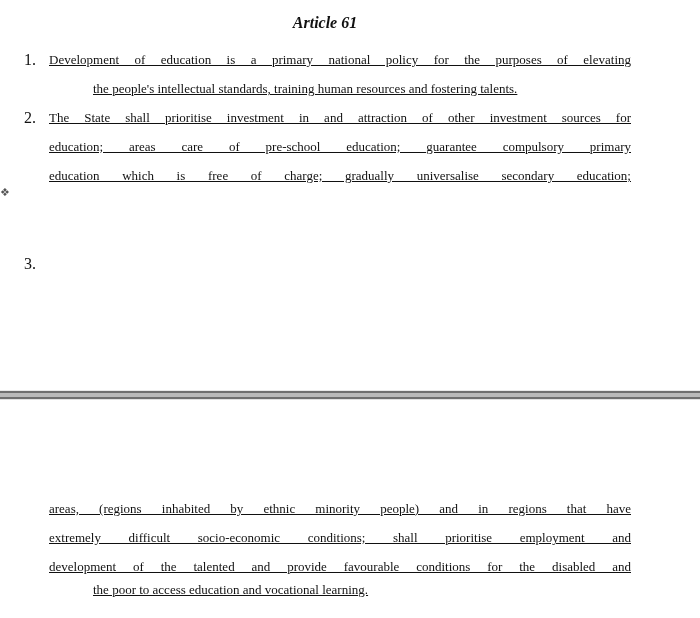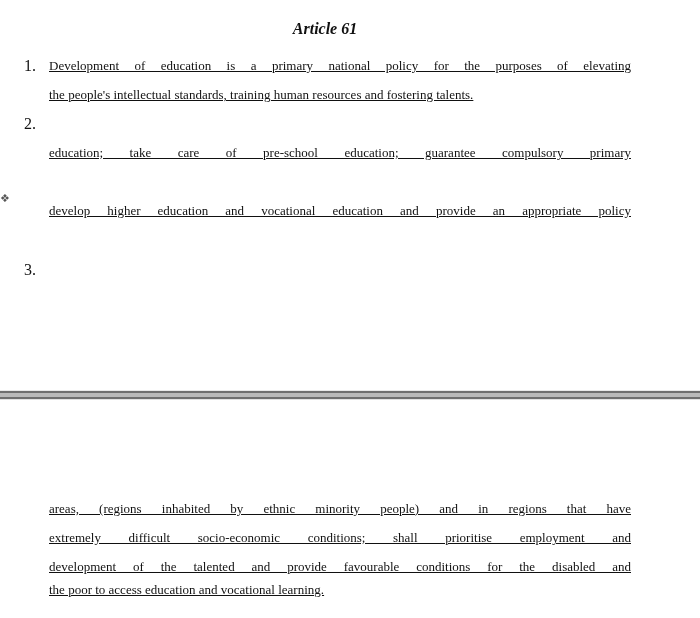"Article 61" .page-top { top: 12px -> 6px }
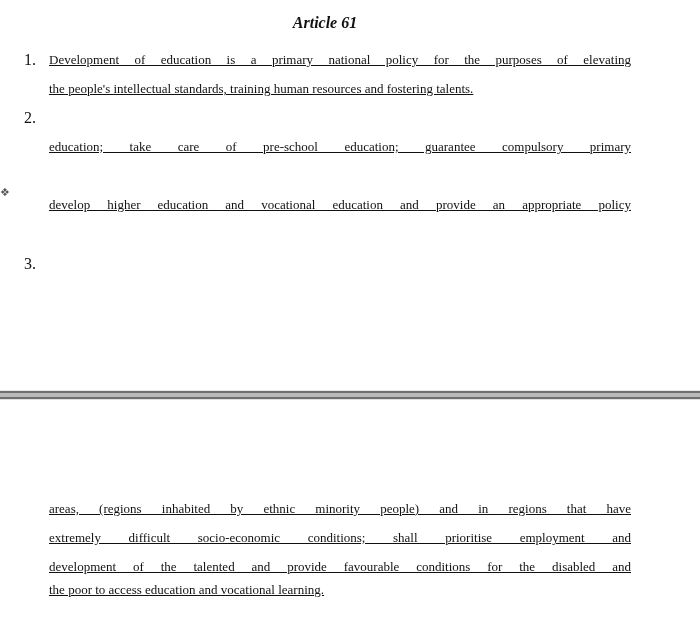"the people's intellectual standards," .line.last { margin-left: none -> 44px }
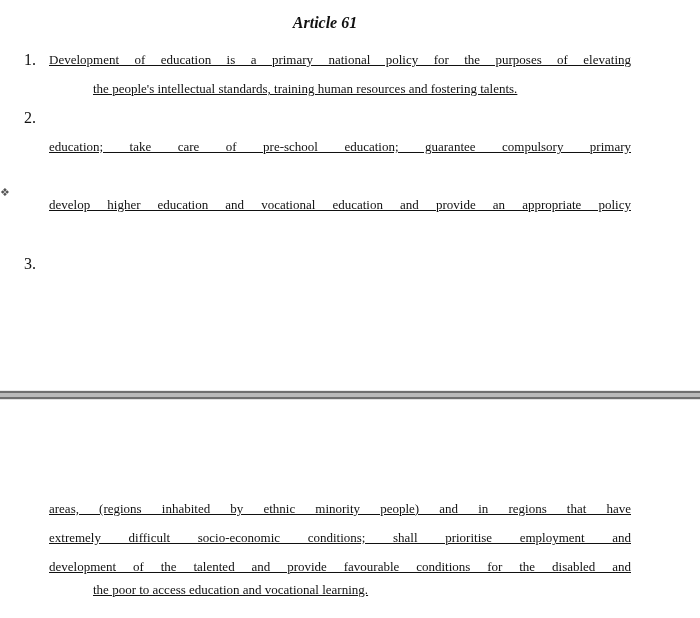"The State shall prioritise investment" div.line { html: none -> <div>The State shall prioritise investment in and attraction of other investment sources for</div> }
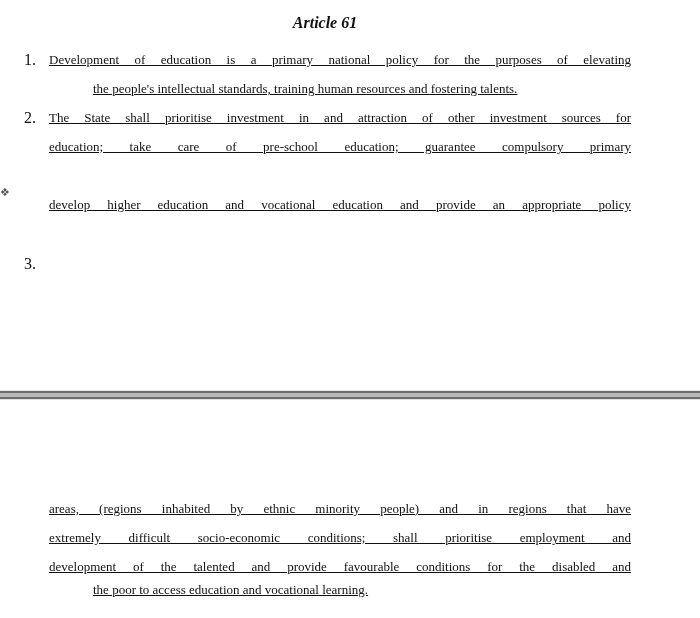"education; take care of pre-school" div.line { text: take -> areas }
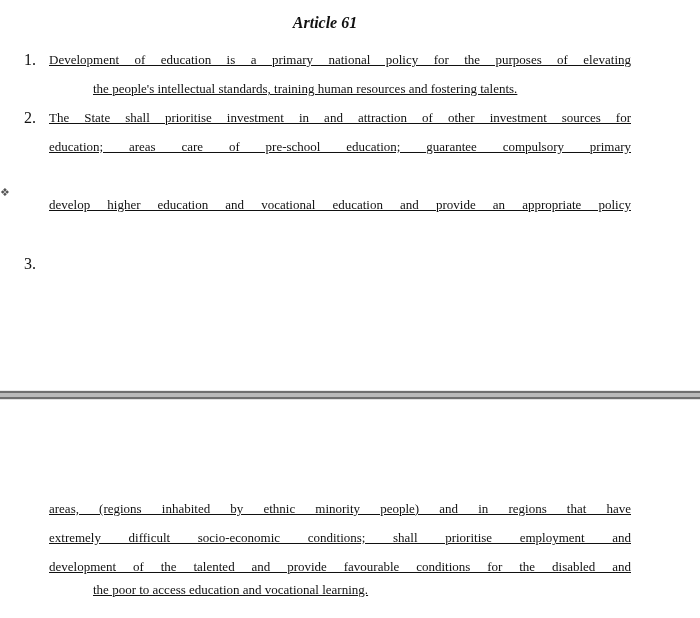"education which is free of" div.line { html: none -> <div>education which is free of charge; gradually universalise secondary education;</div> }
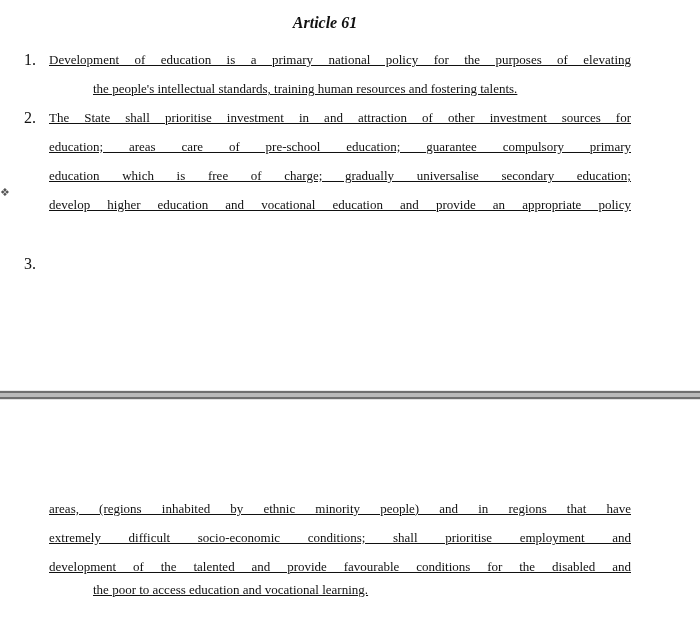"develop higher education and vocational" div.line { html: <div>develop higher education and vocational education and provide an appropriate policy</div> -> none }
